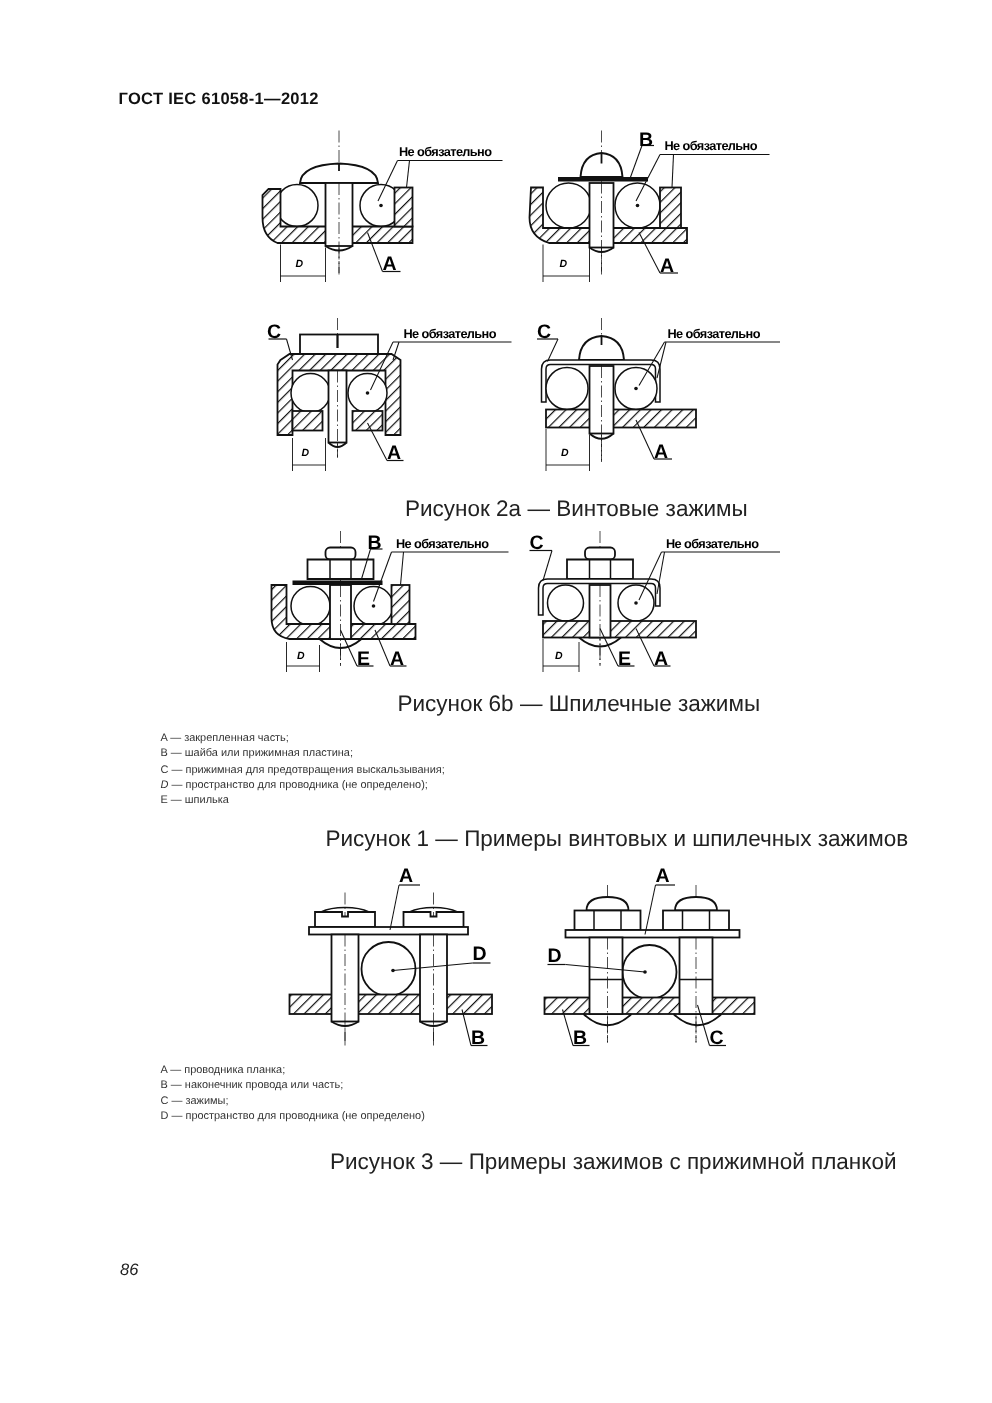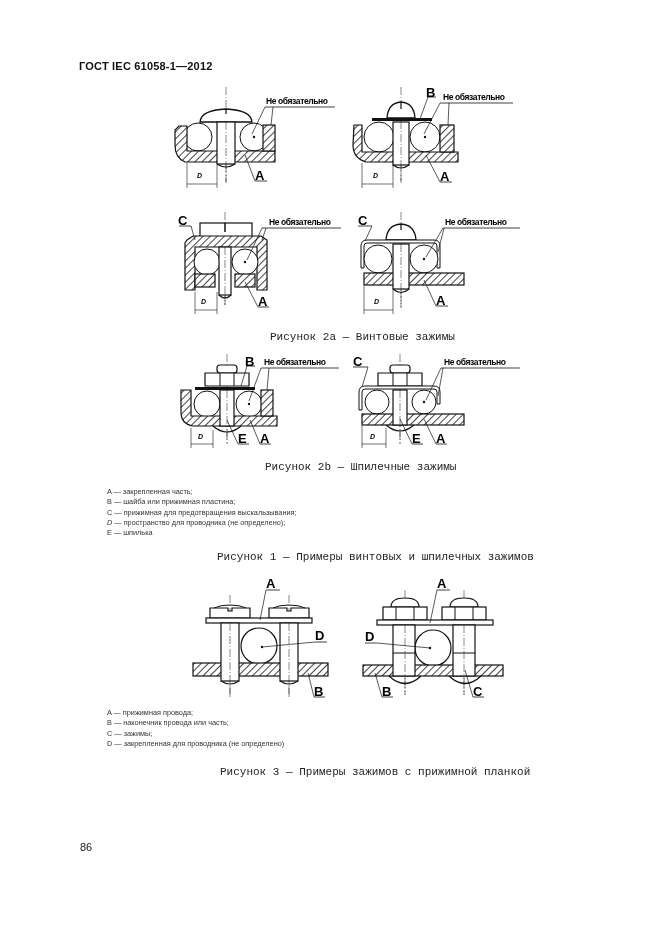"Рисунок 2а — Винтовые зажимы" .caption { font-family: Liberation Mono, monospace -> none; font-size: 11px -> 15px }
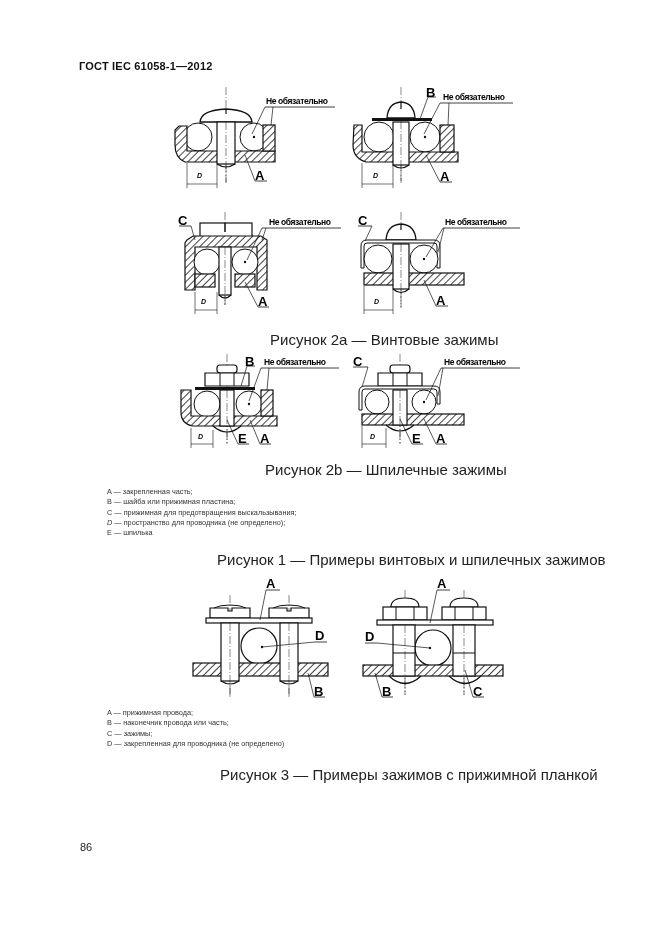"Рисунок 2b — Шпилечные зажимы" div.abs { text: 2b -> 6b }
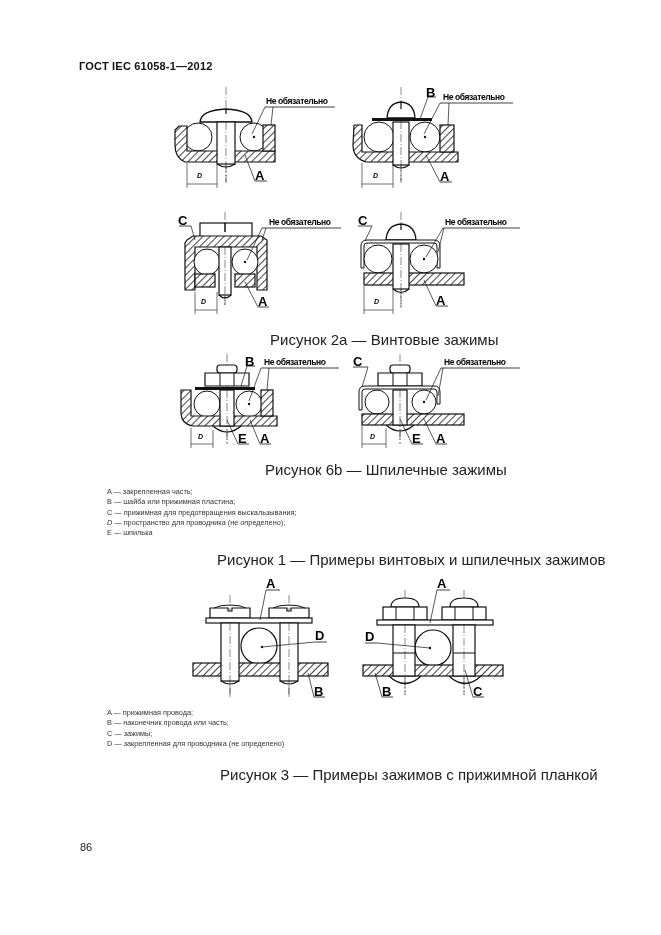"— прижимная провода;" span { text: прижимная провода -> проводника планка }
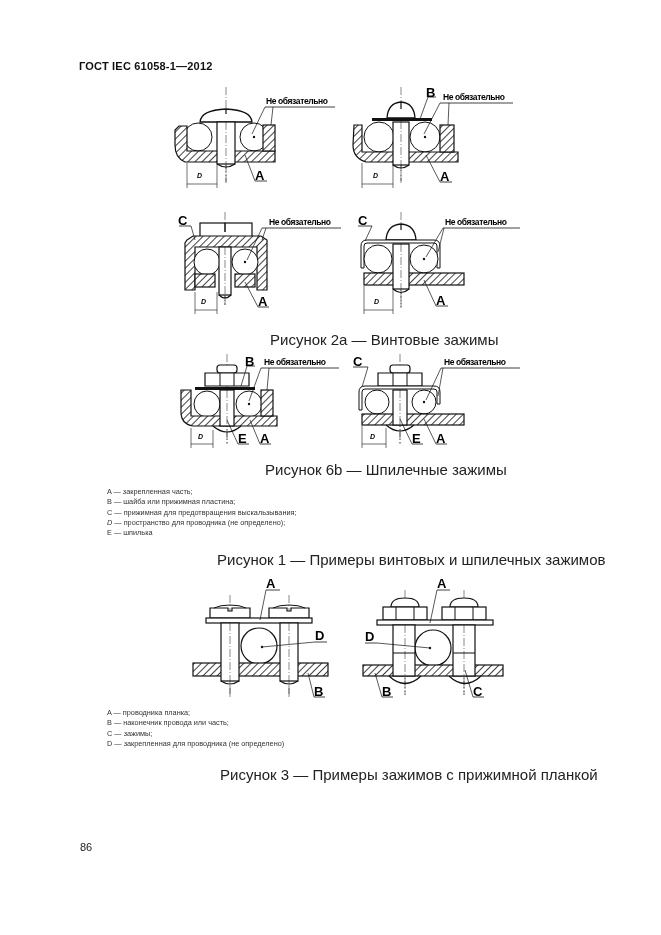"— закрепленная для проводника (не" span { text: закрепленная -> пространство }
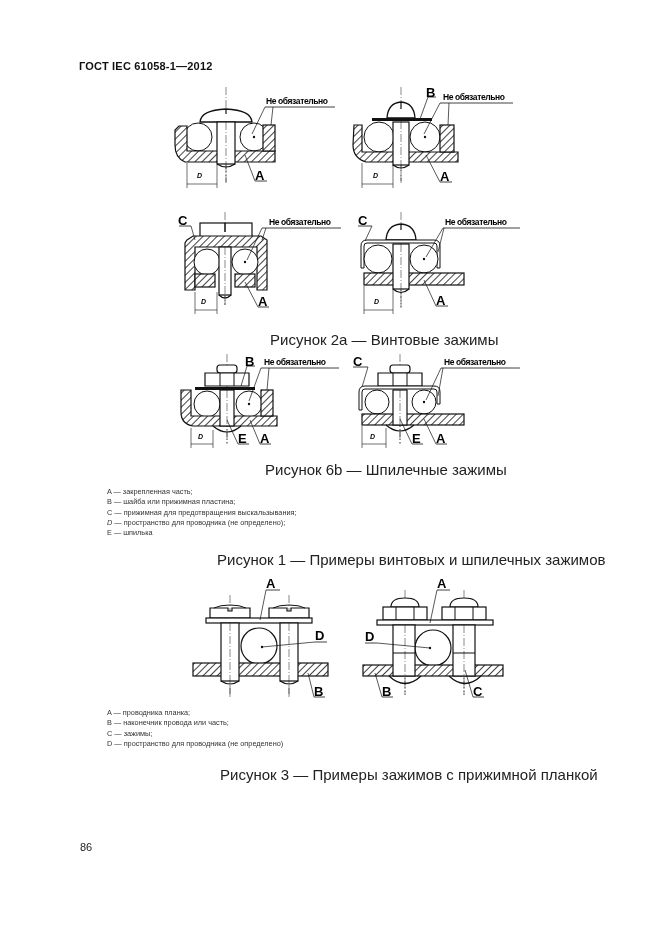"86" .pagenum { font-style: none -> italic }
